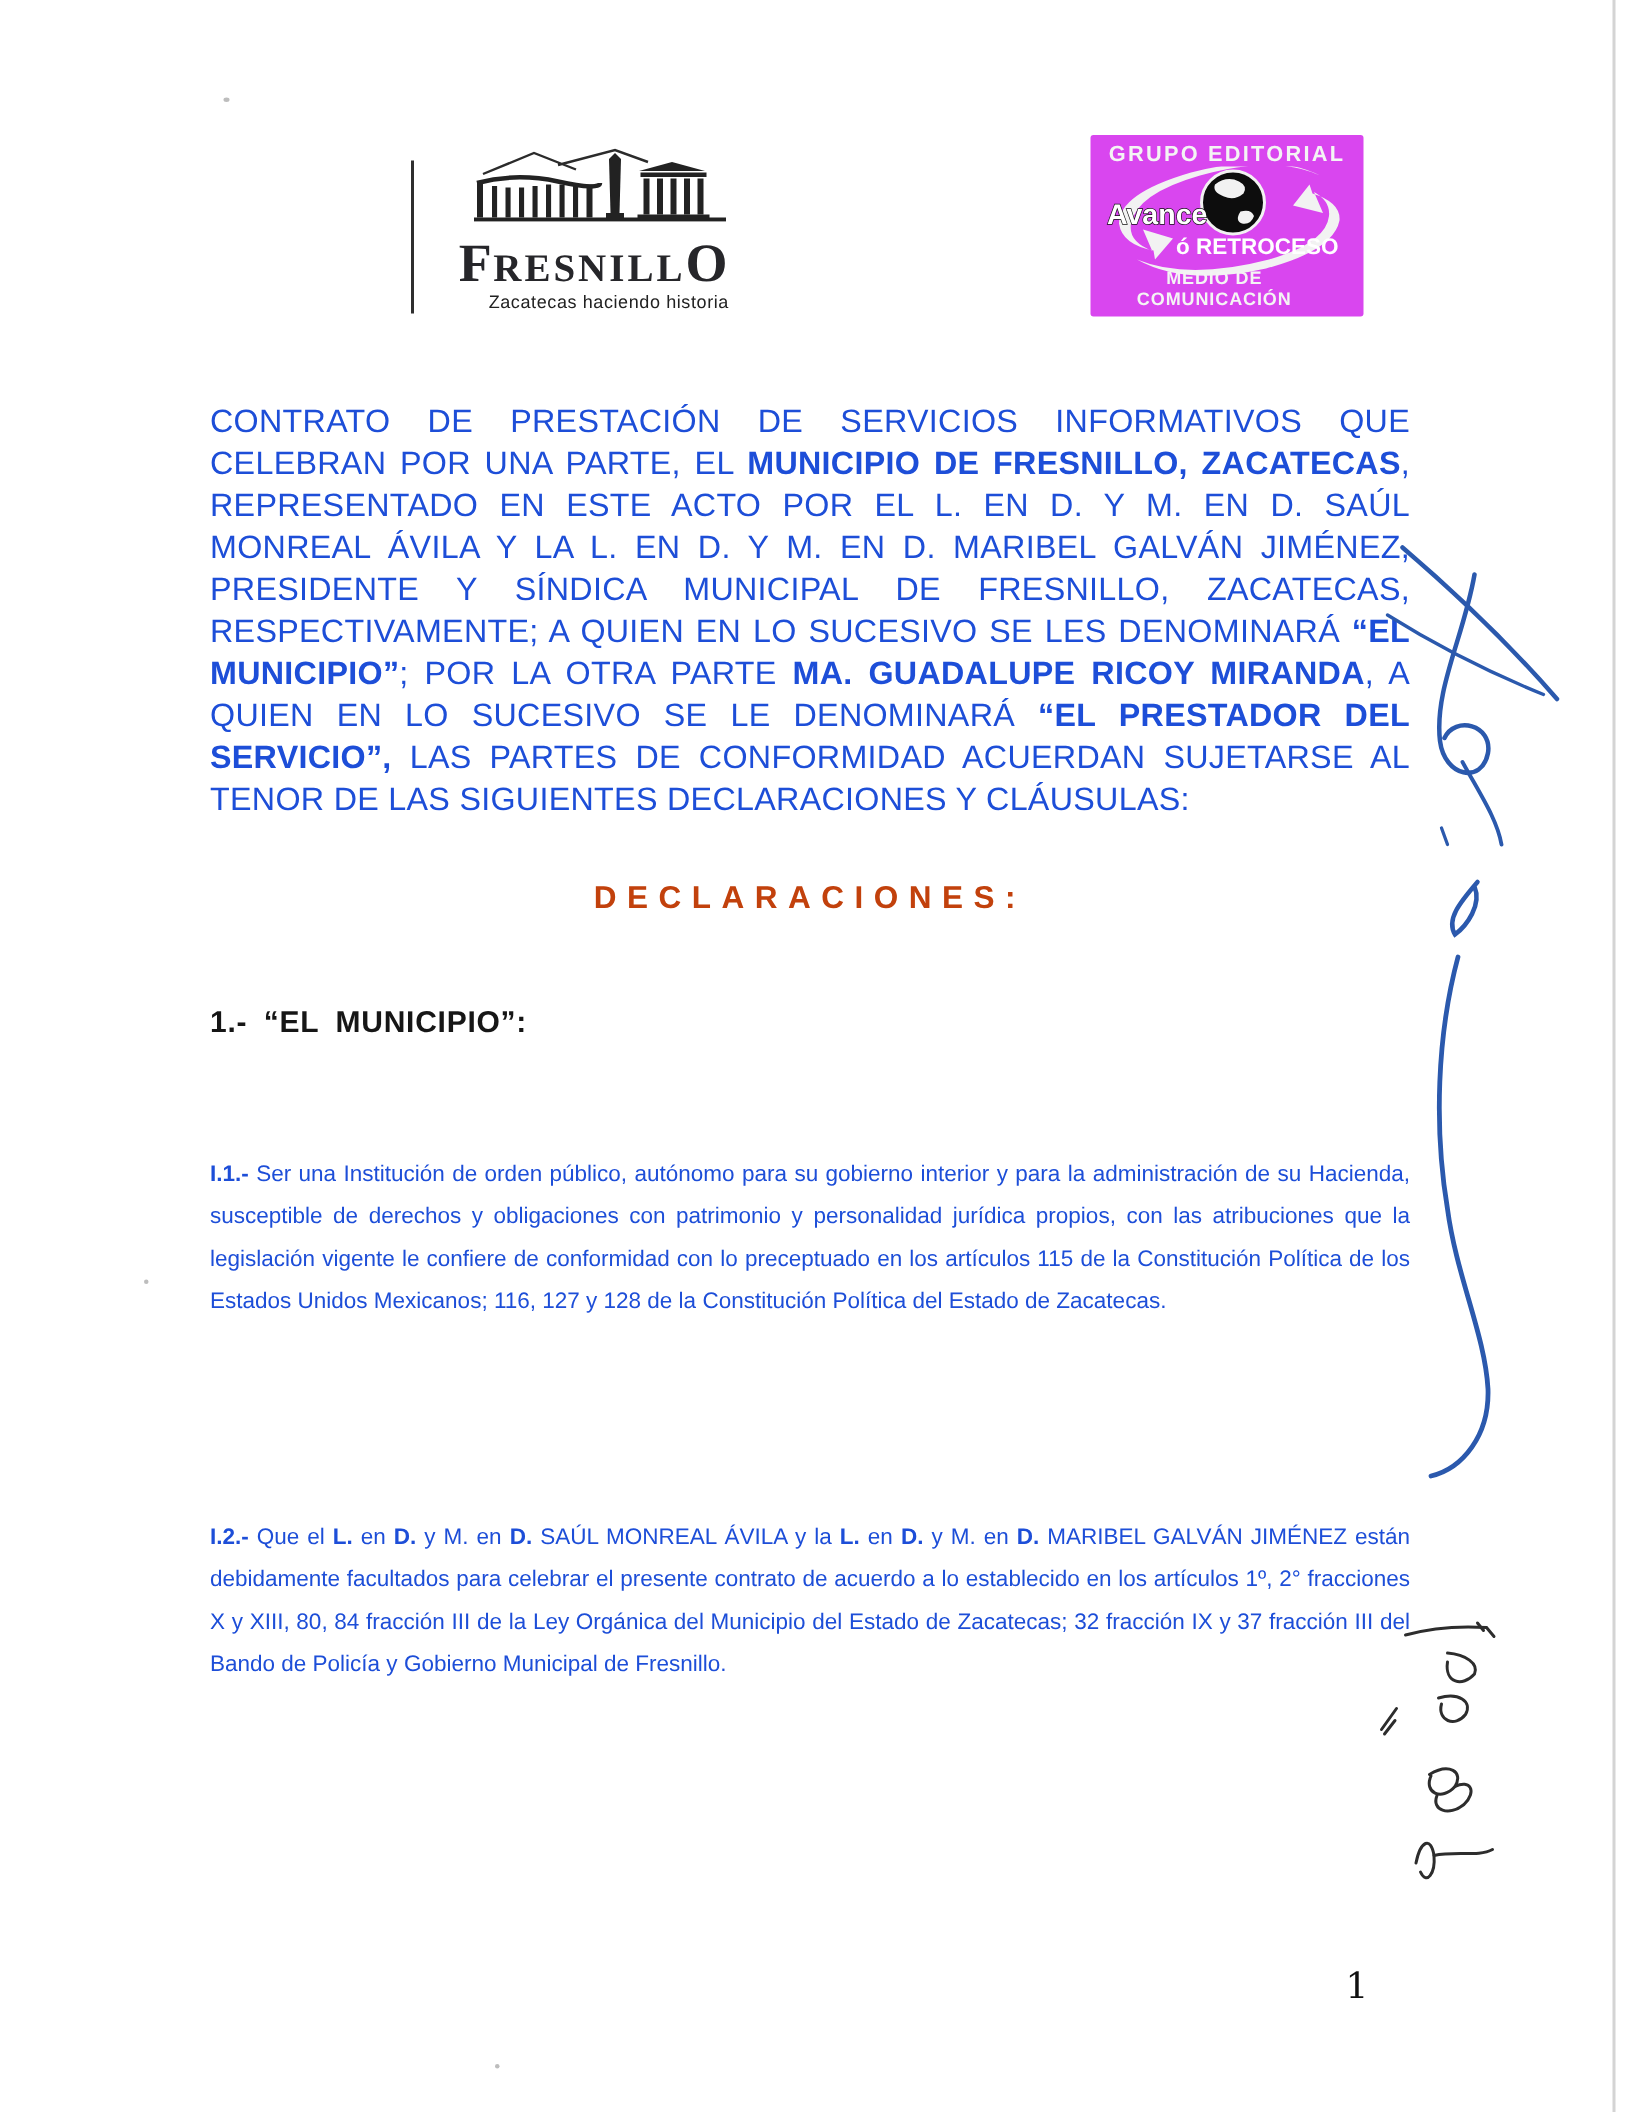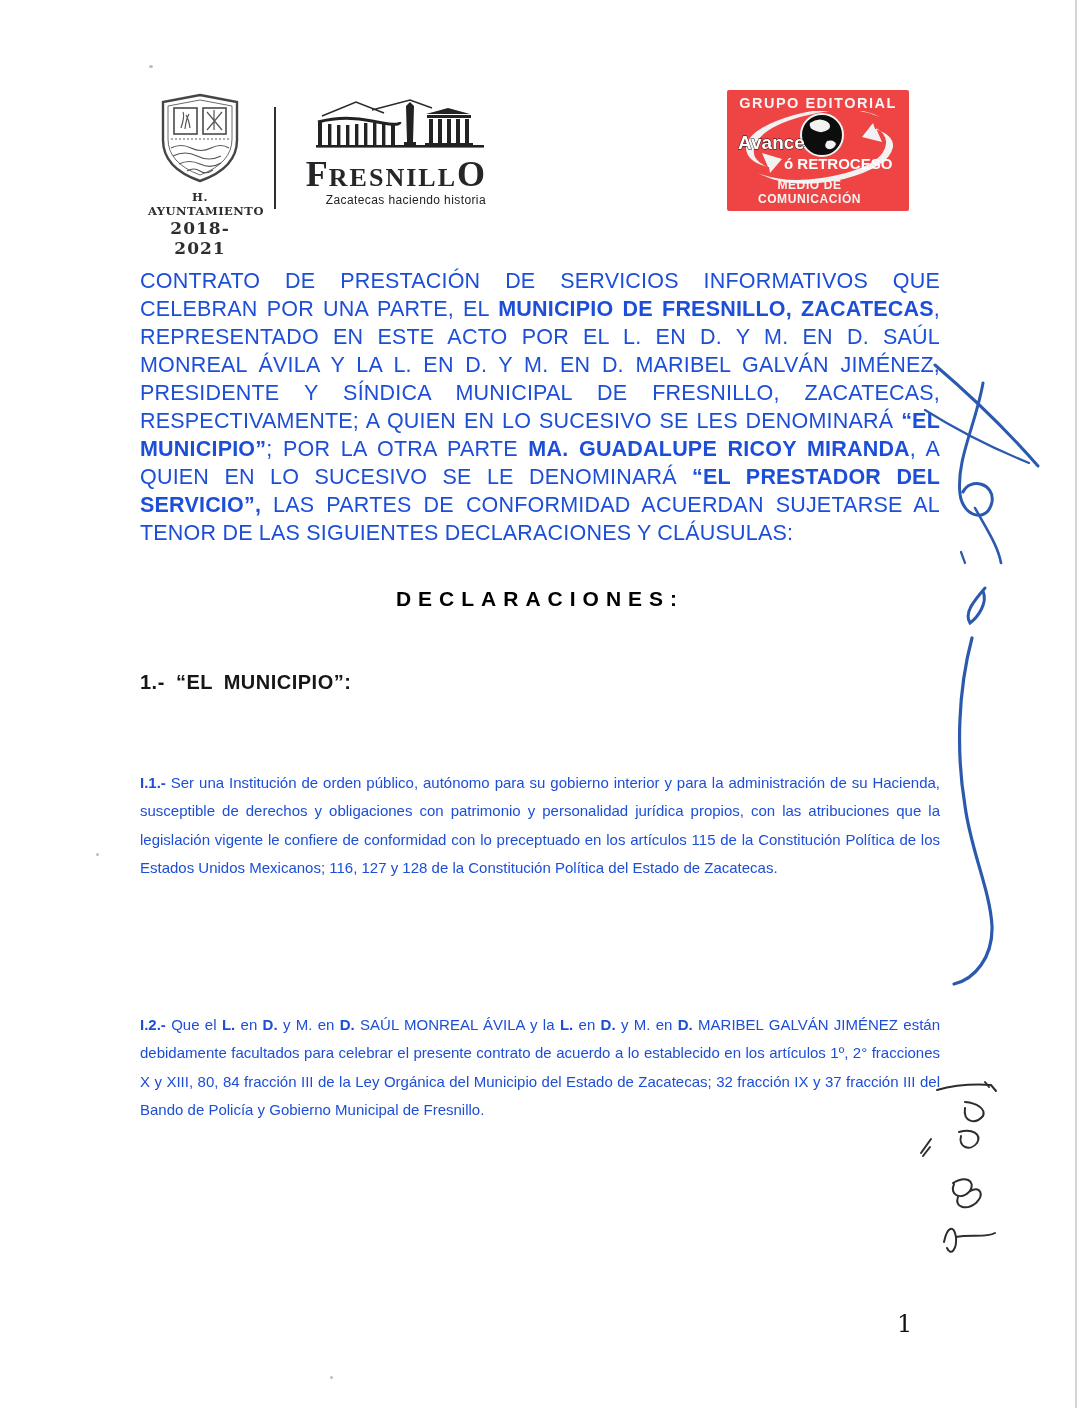"GRUPO EDITORIAL" .editorial { background: #ef4444 -> #d946ef }
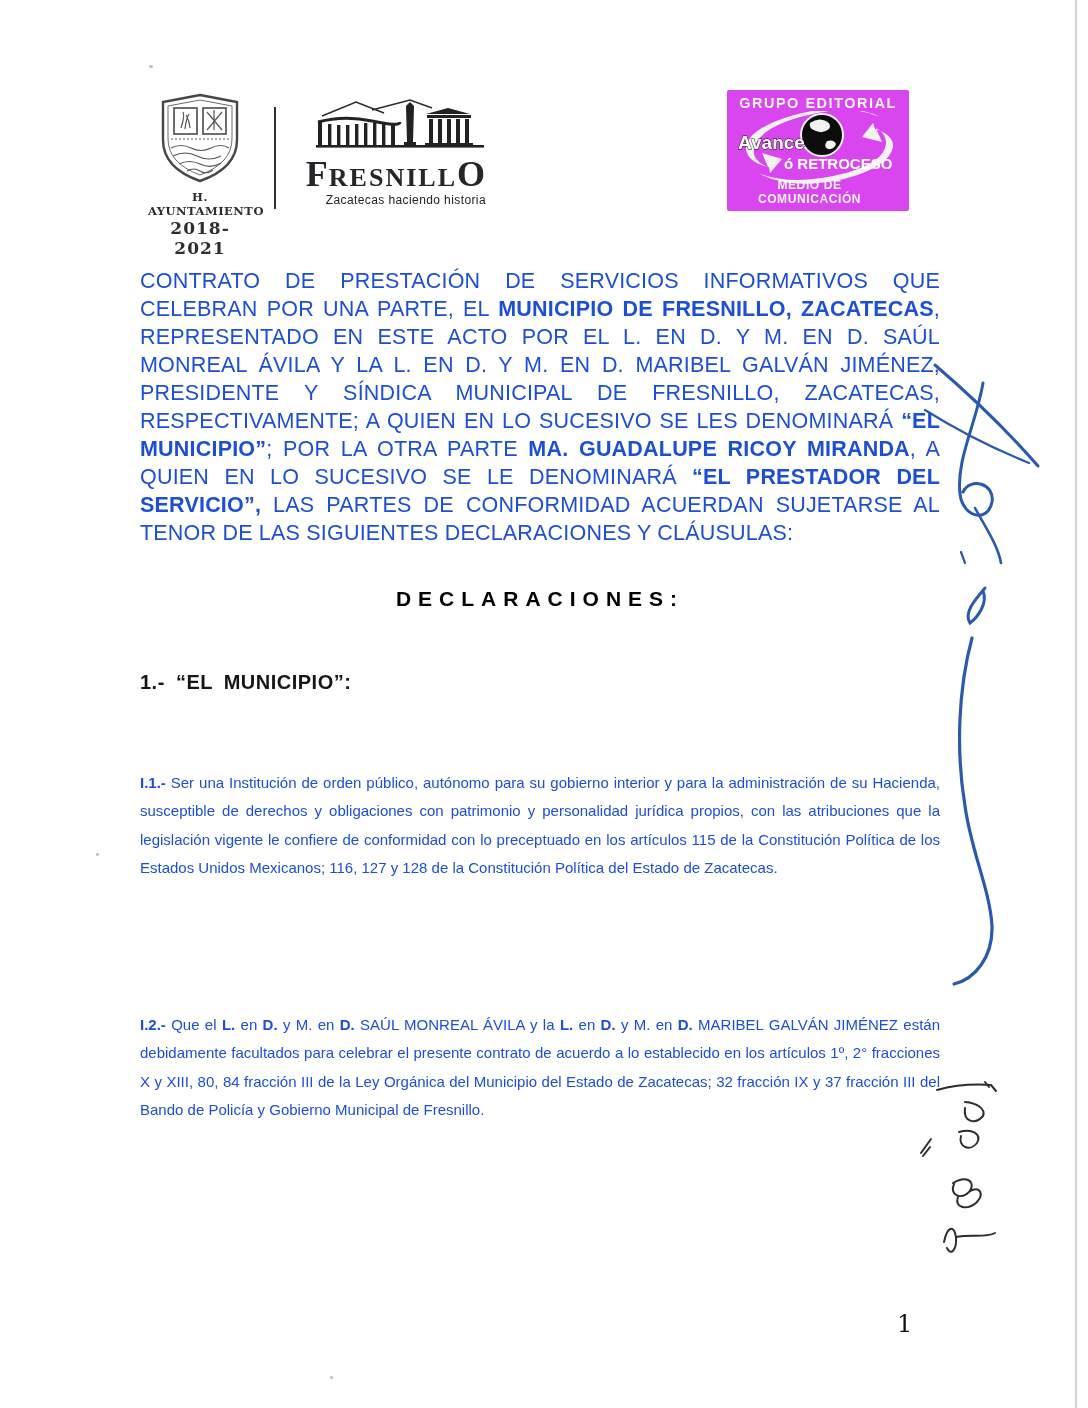"H. AYUNTAMIENTO" div.seal { html: <div> <svg> <path></path> <path></path> <rect></rect> <rect></rect> <path></path> <path></path> <path></path> <path></path> <path></path> <path></path> <path></path> </svg> <div>H. AYUNTAMIENTO</div> <div>2018-2021</div> </div> -> none }
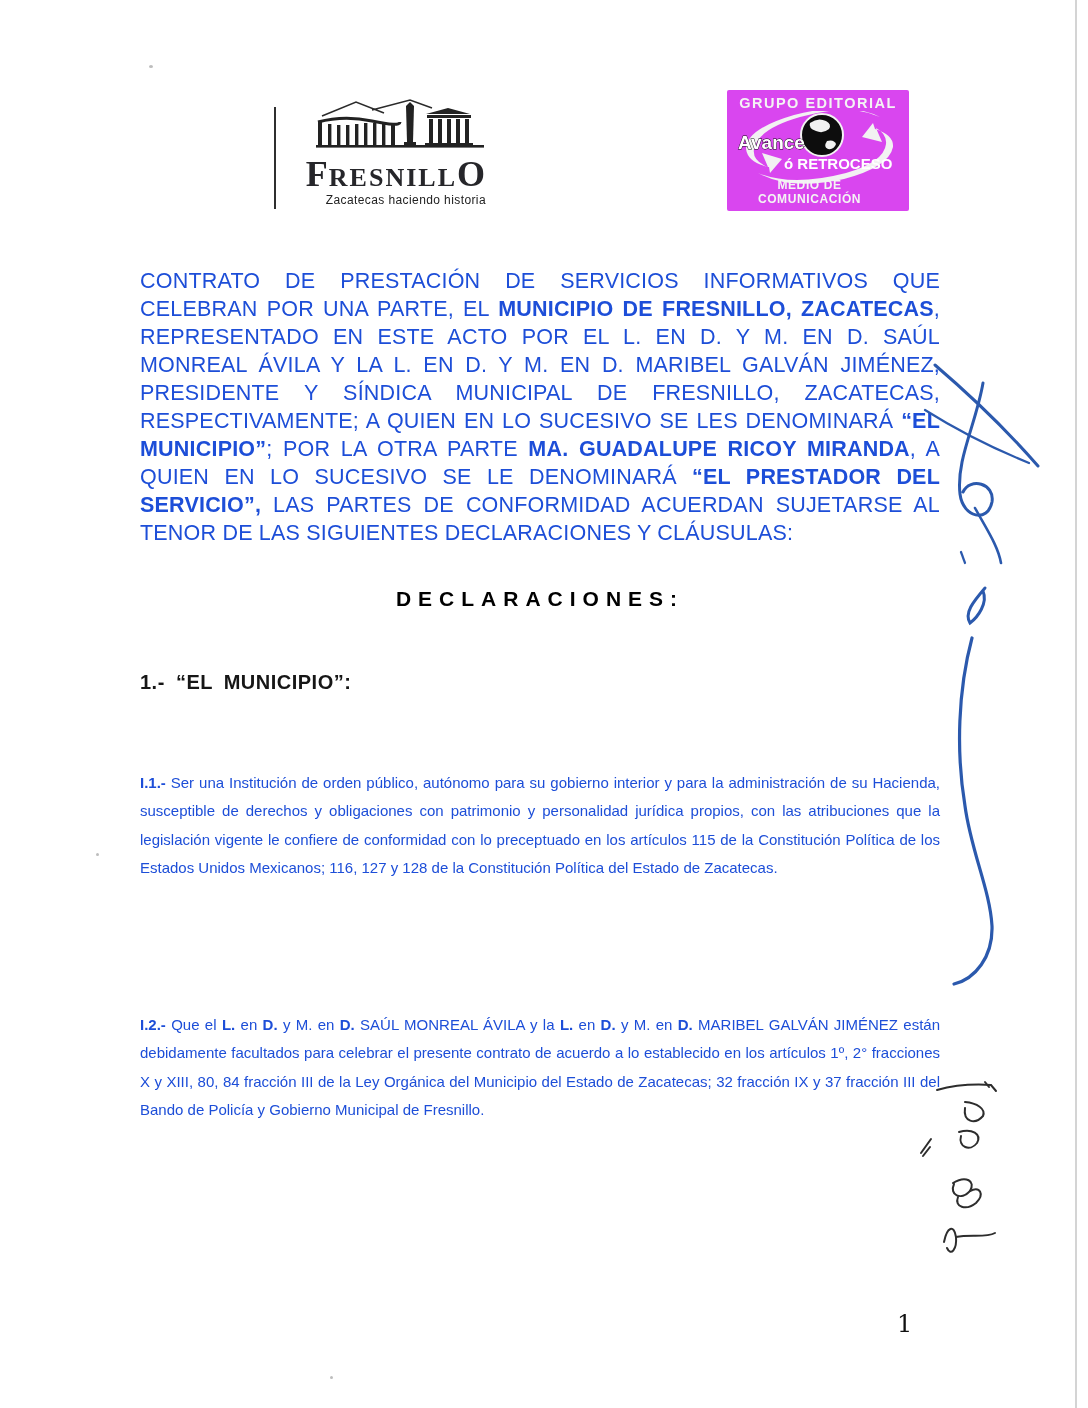"DECLARACIONES:" .heading-decl { color: #000000 -> #c2410c }
